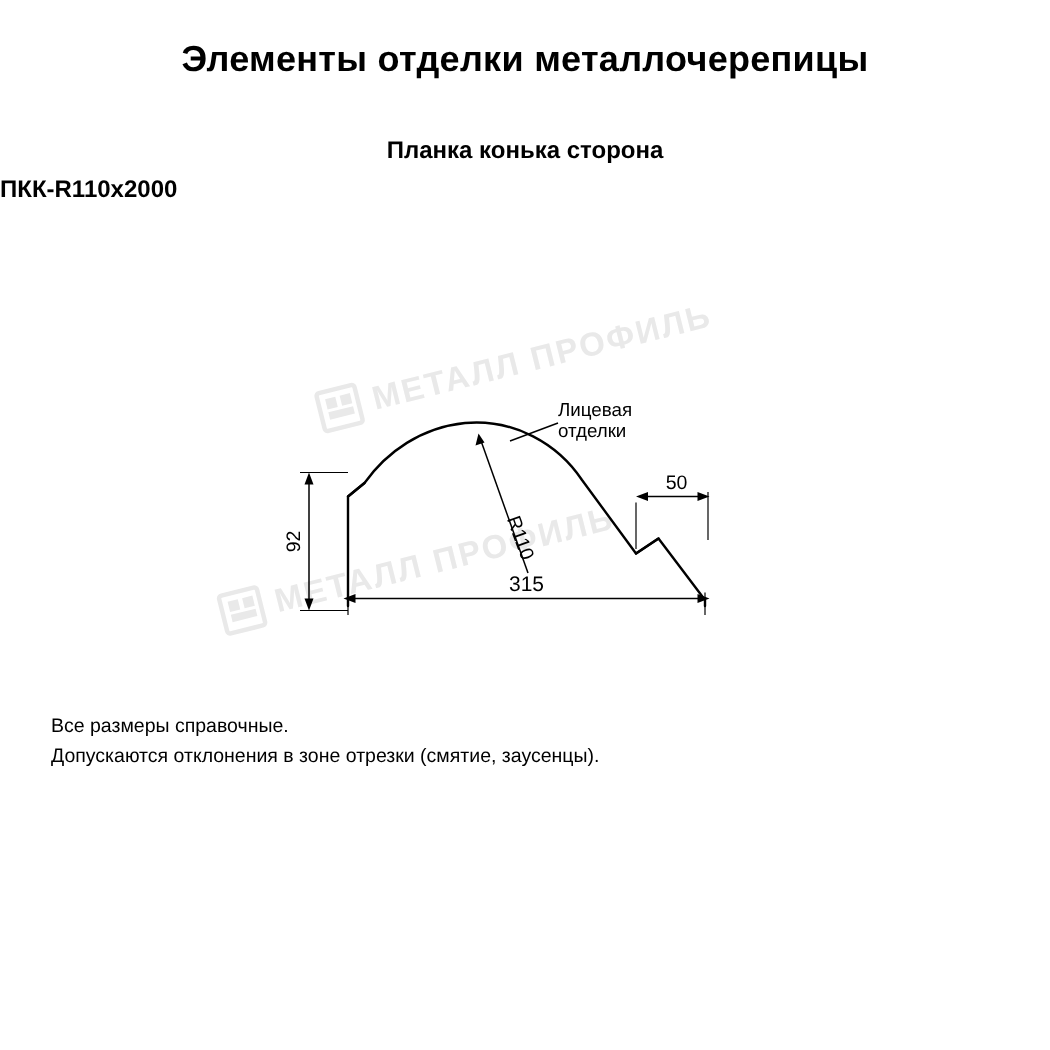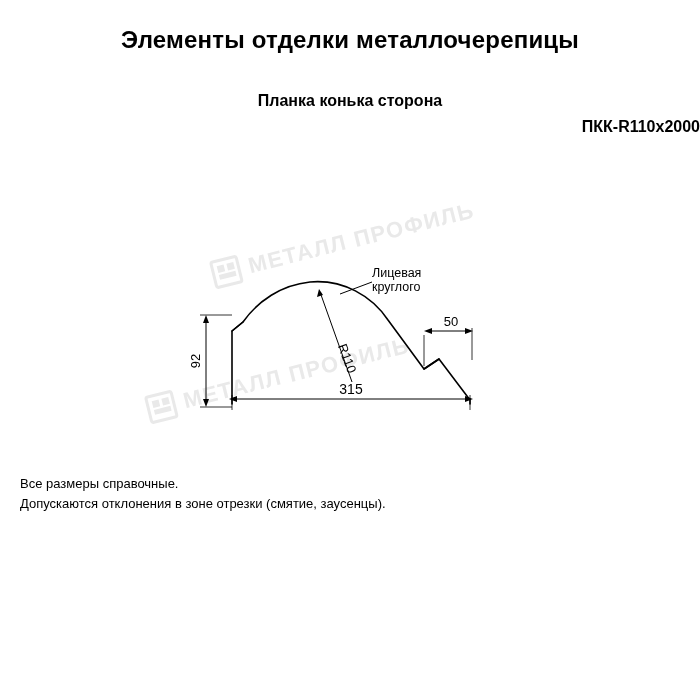"ПКК-R110х2000" .subtitle2 { text-align: right -> left }
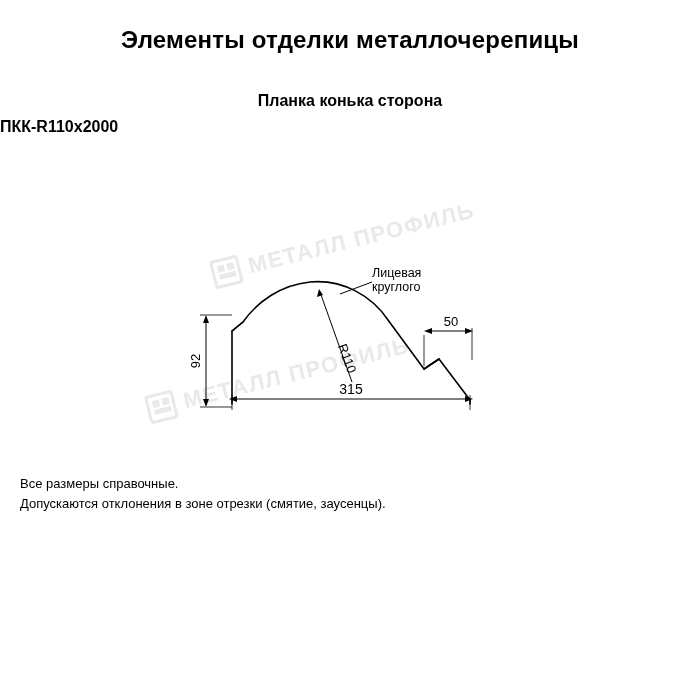"круглого" div { text: круглого -> отделки }
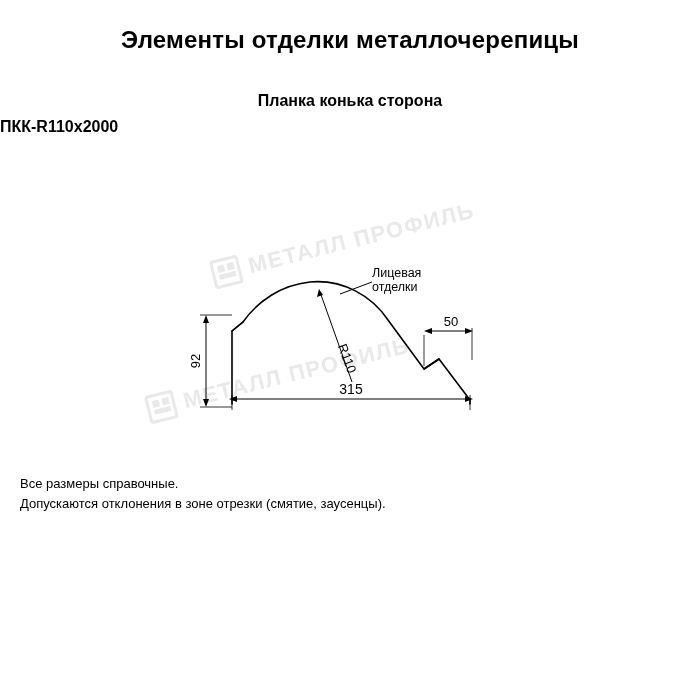"Все размеры справочные." .footnote { margin-left: none -> 14px }
